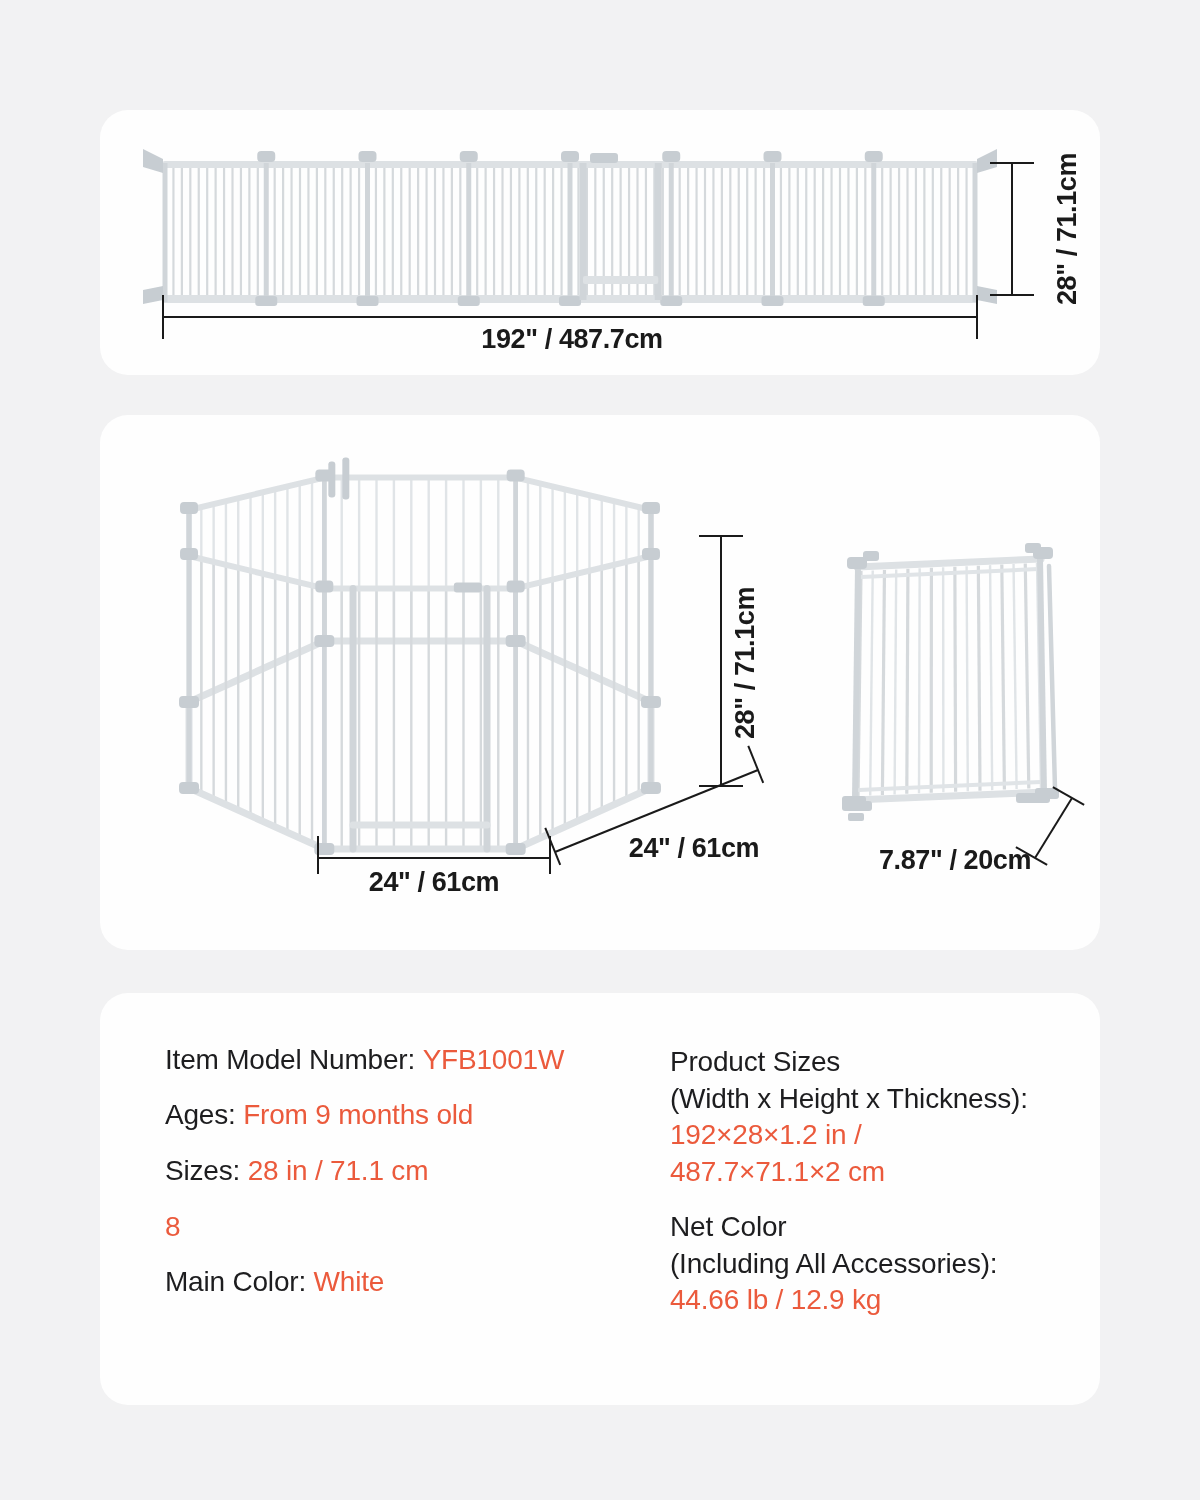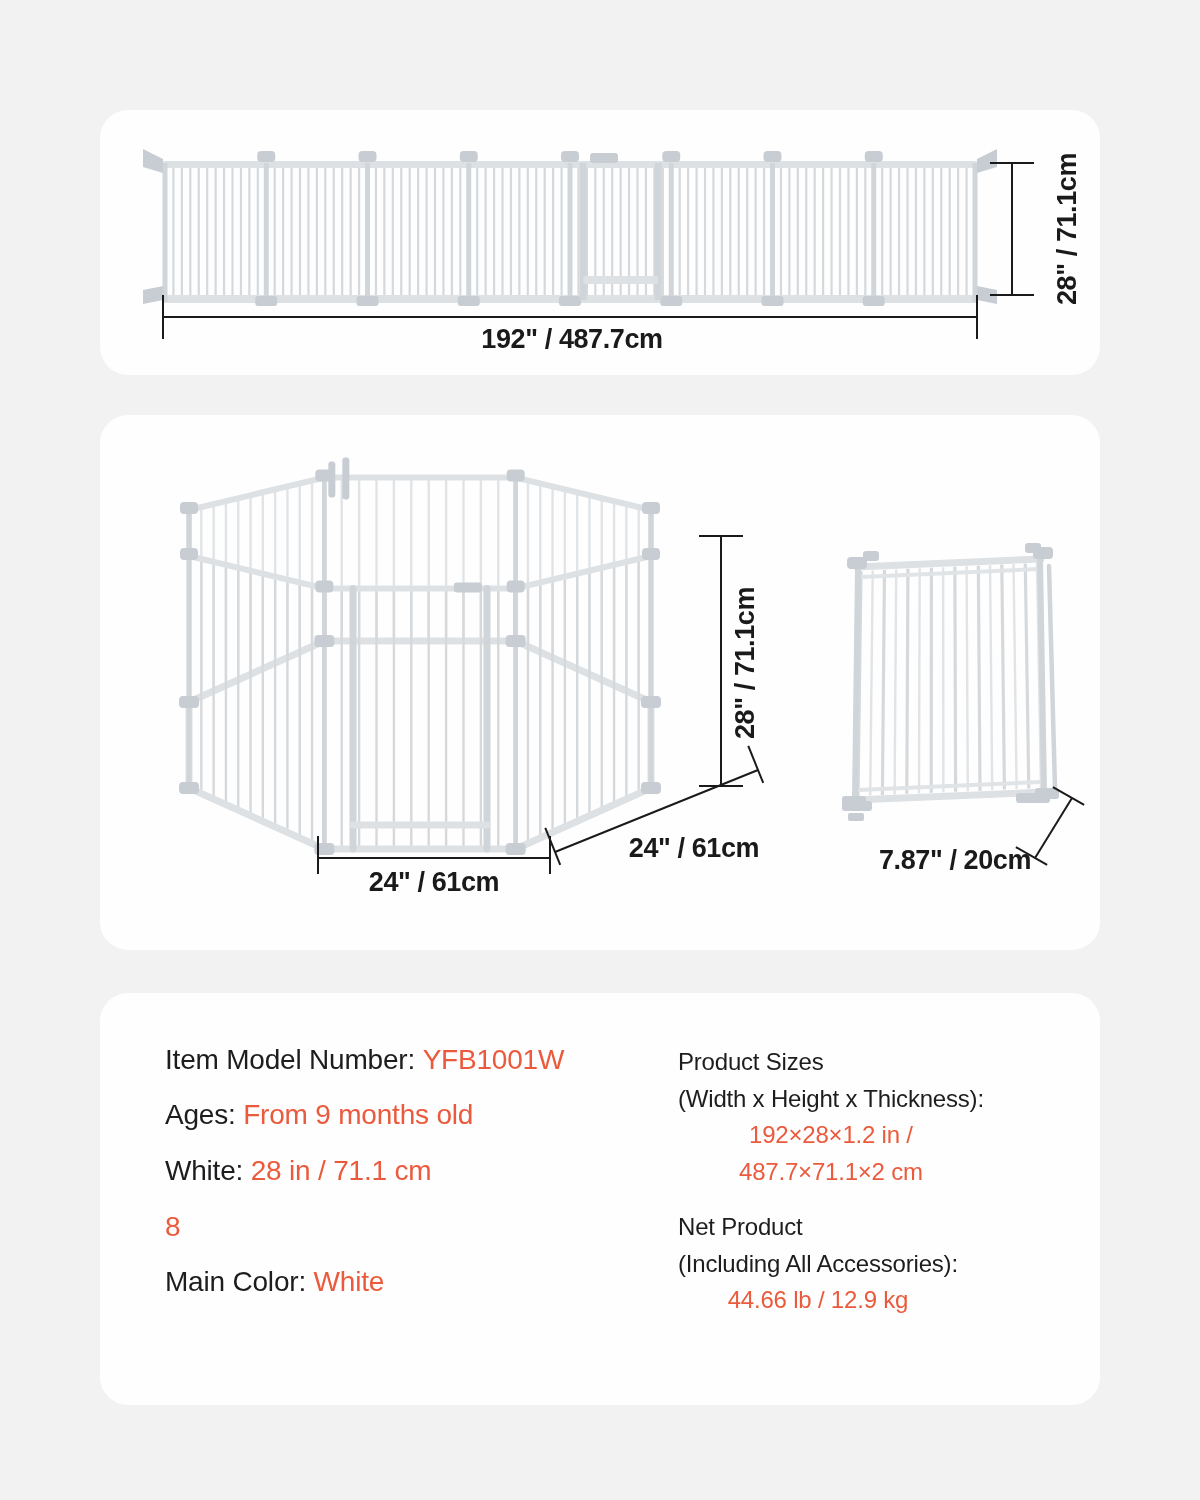"Product Sizes" .para { font-size: 24px -> 28px; left: 8px -> 0 }
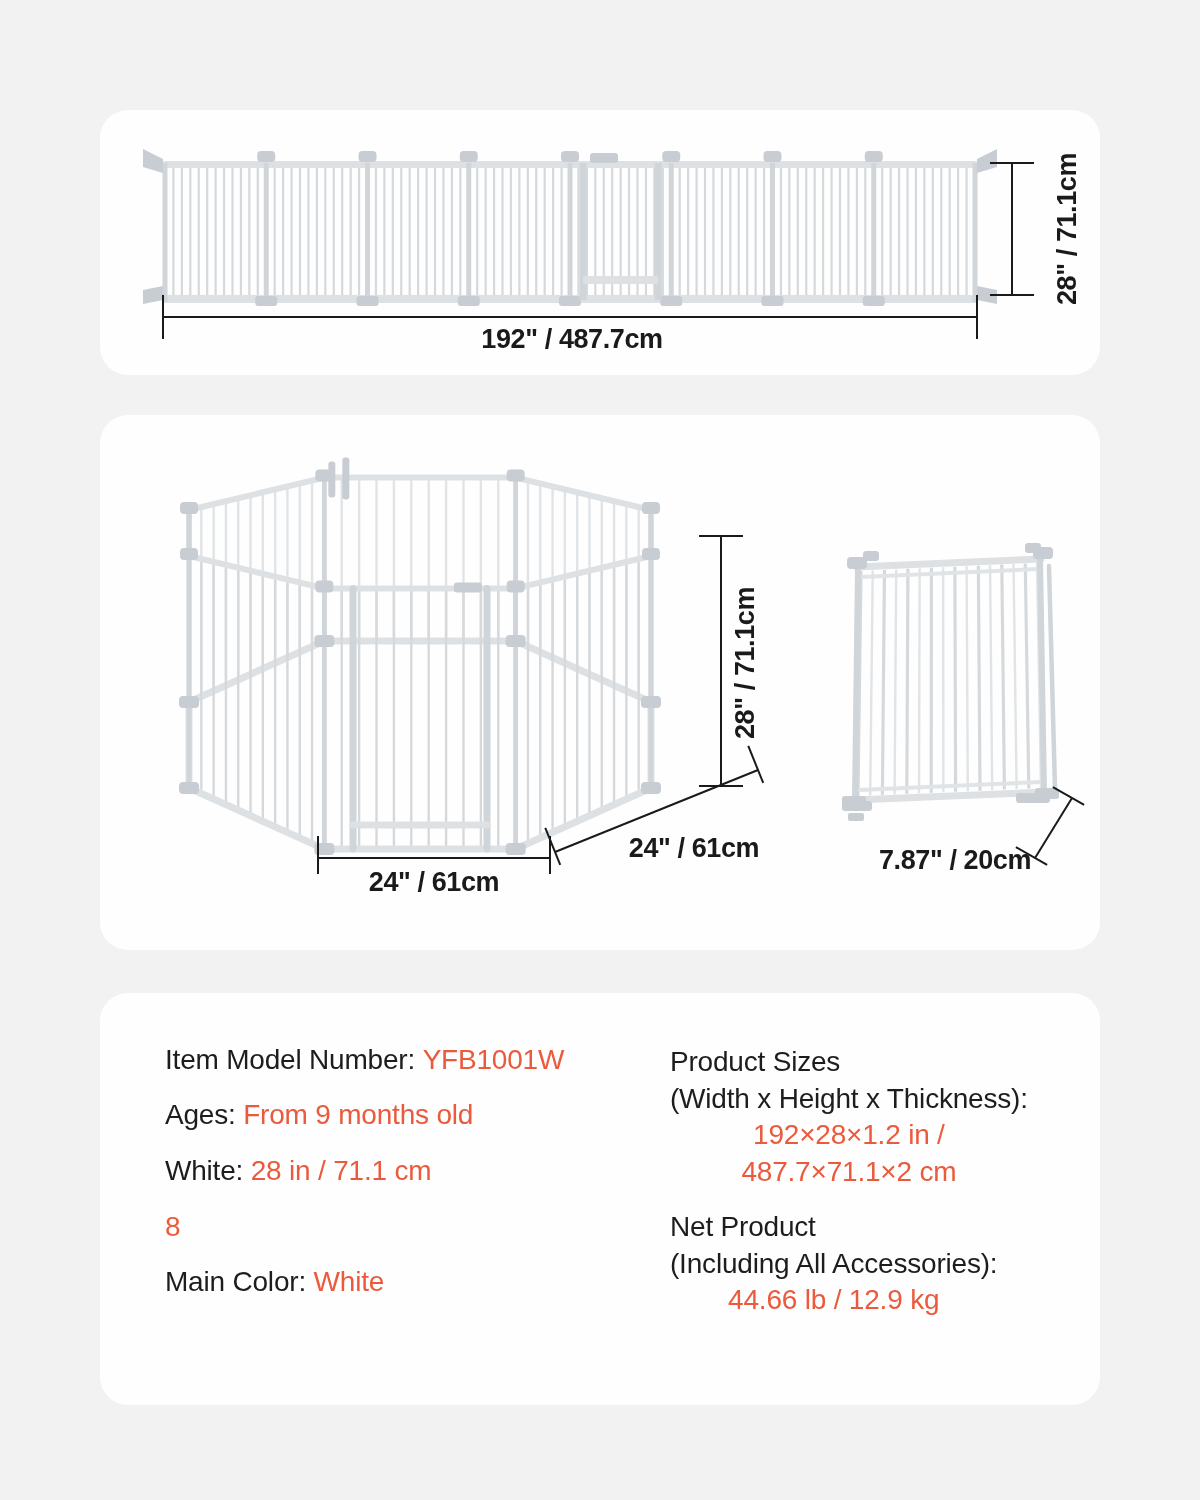"192×28×1.2 in /" .para .v { text-align: center -> none }
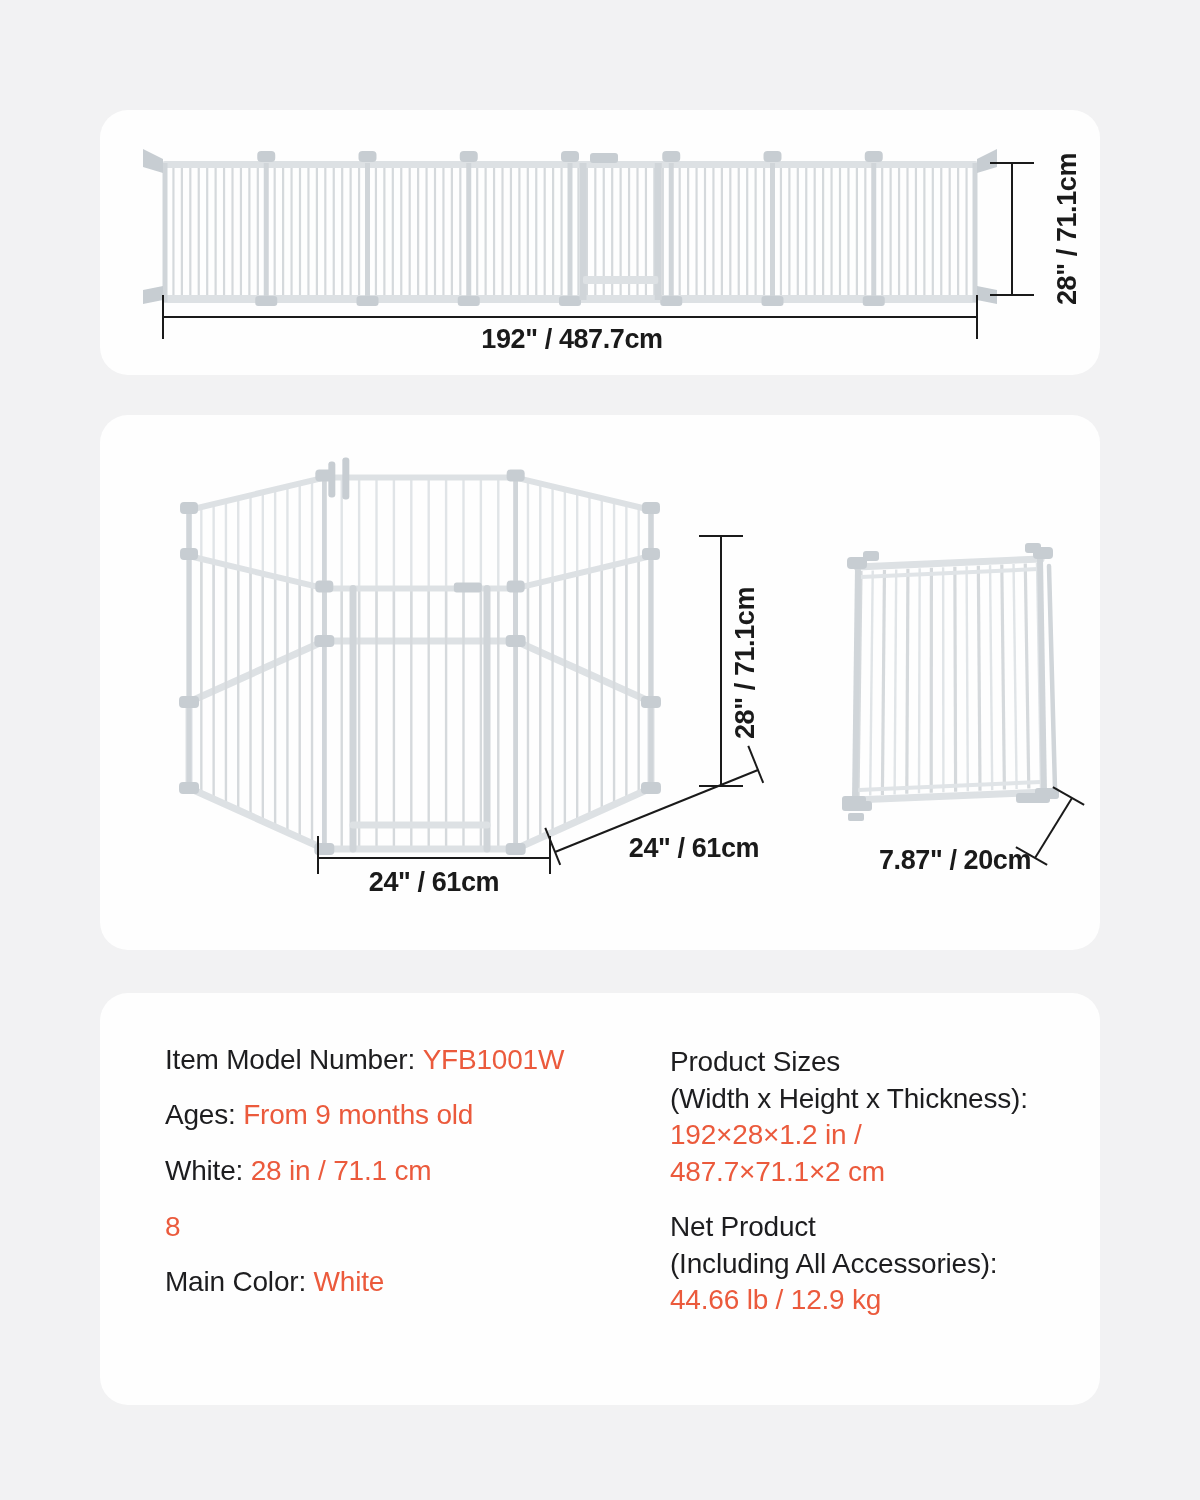"White:" span.k { text: White -> Sizes }
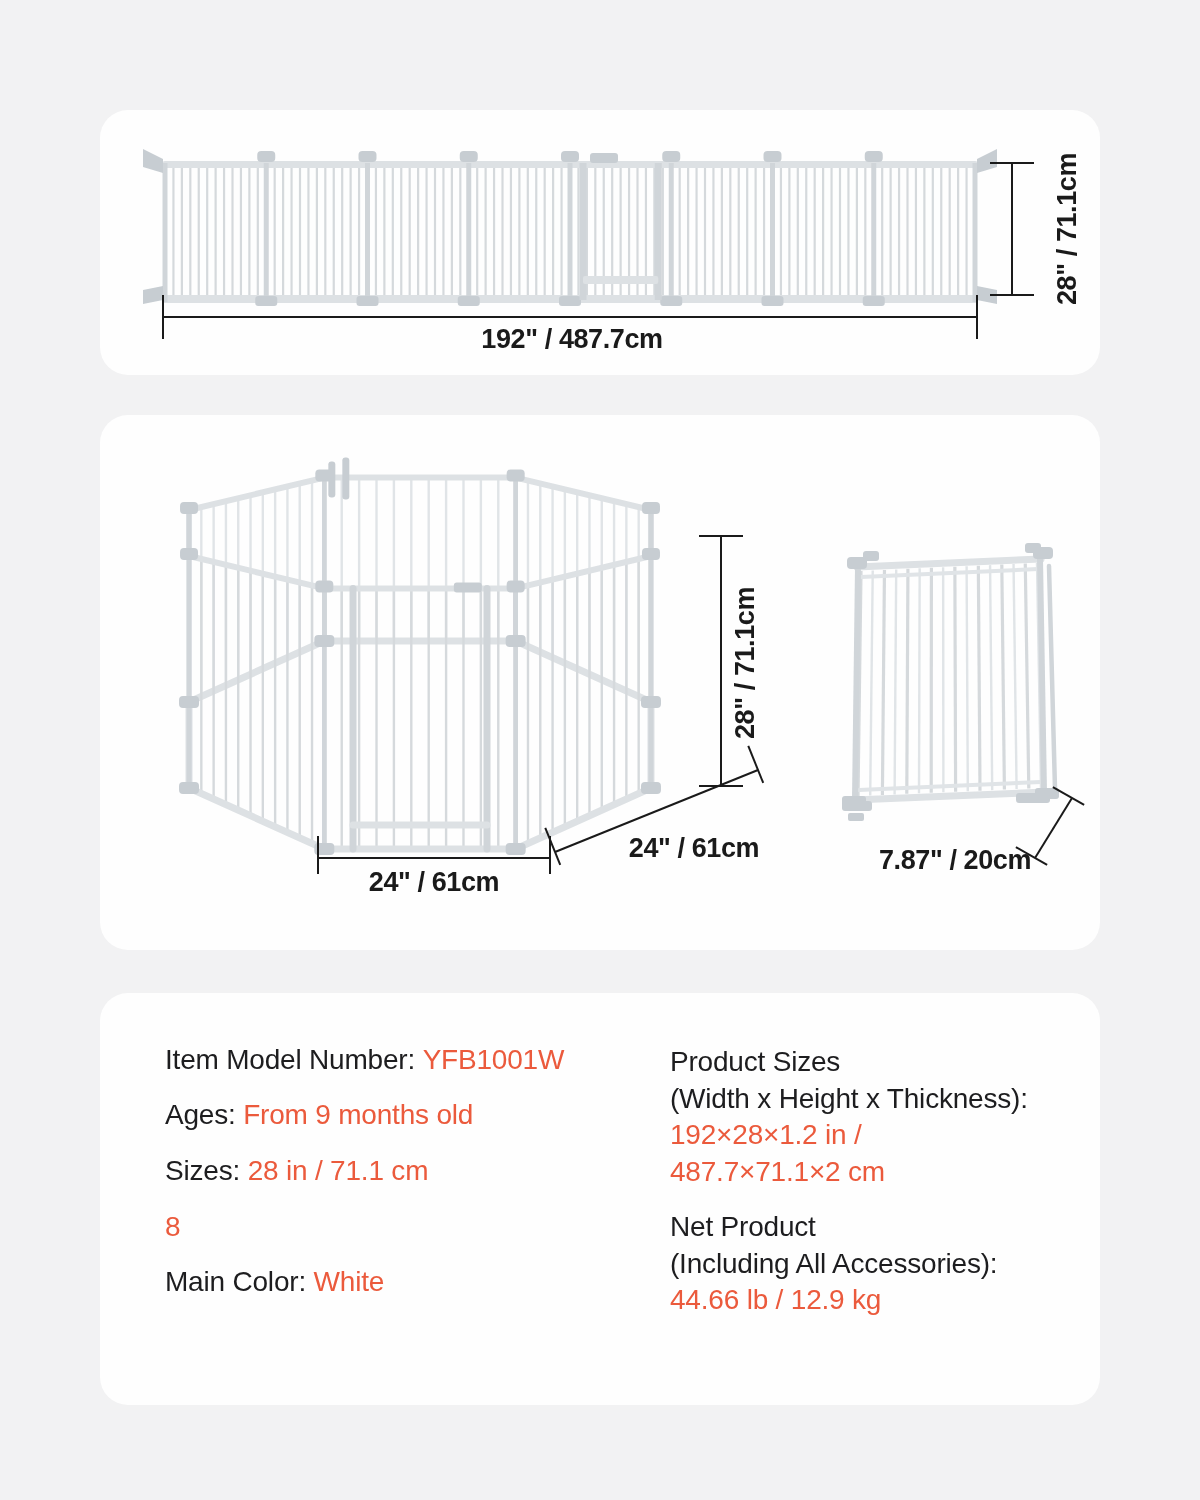"Net Product" div.k { text: Product -> Color }
